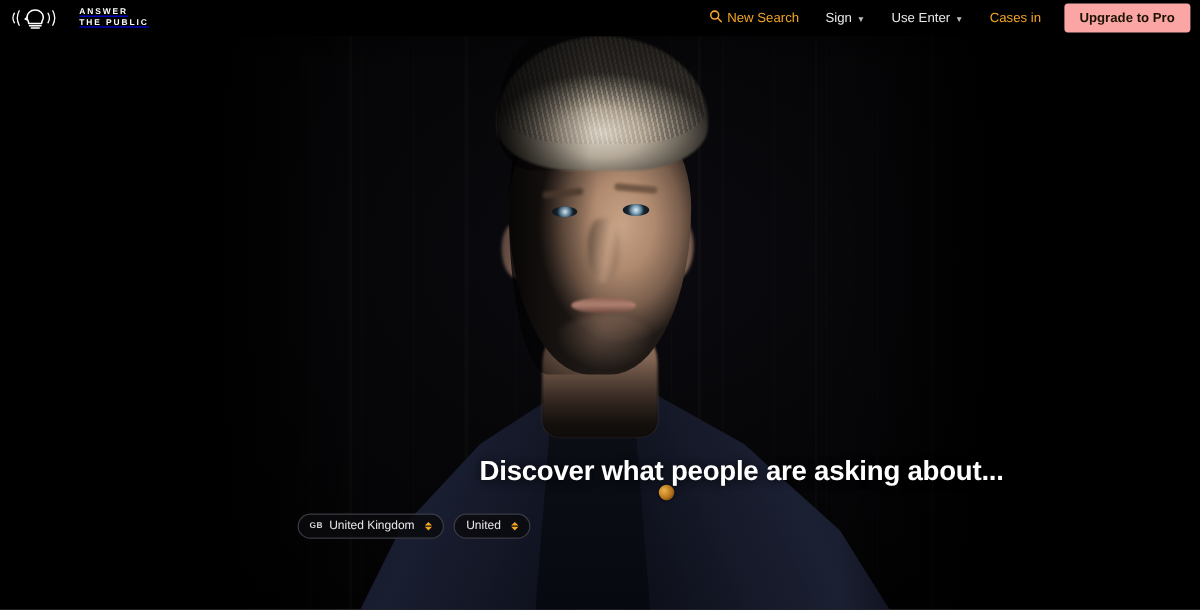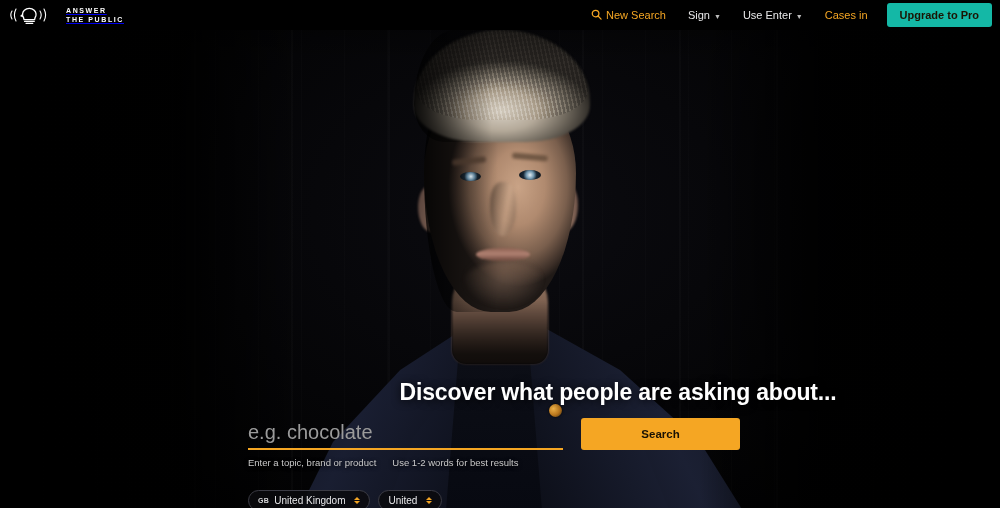"Upgrade to Pro" .btn-pro { background: #14b8a6 -> #fca5a5 }
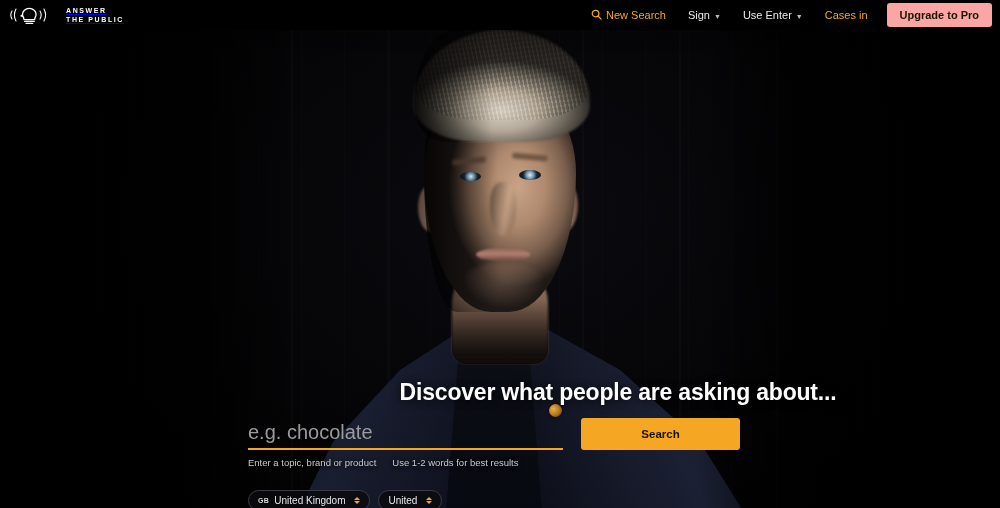"e.g. chocolate" div.search-row { html: <div> <div> <input> <div> <span>Enter a topic, brand or product</span> <span>Use 1-2 words for best results</span> </div> </div> <button>Search</button> </div> -> none }
